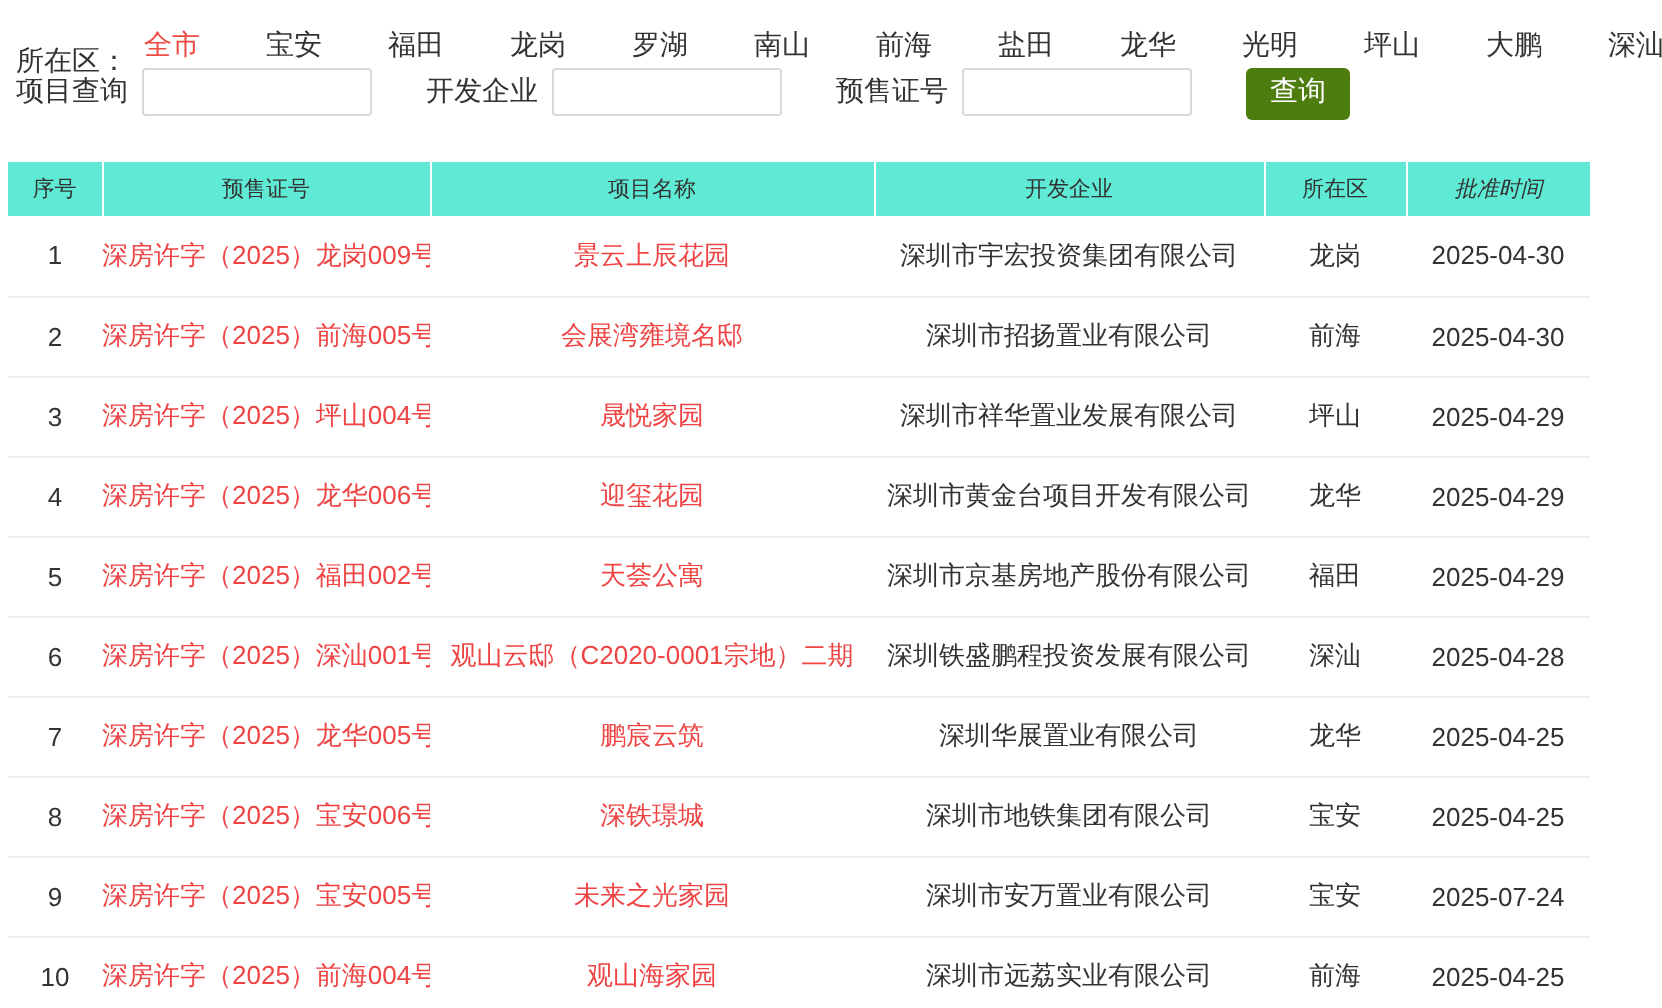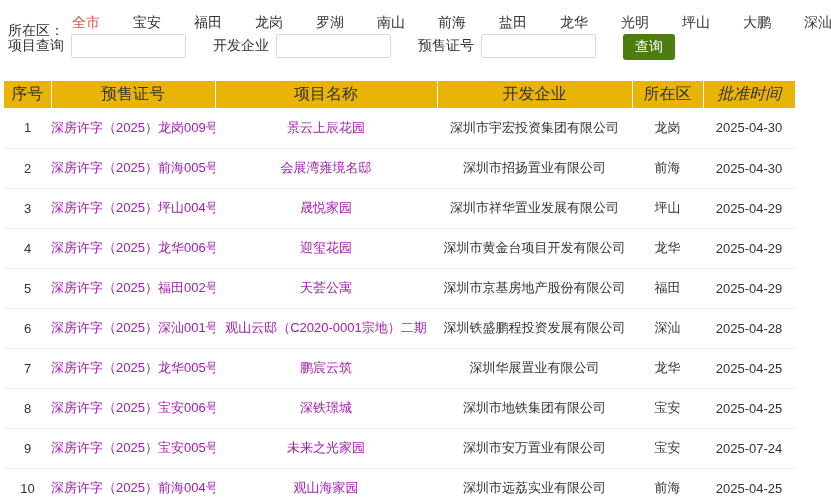"序号" .permit-table thead th { background: #eab308 -> #5eead4; font-size: 16px -> 11px }
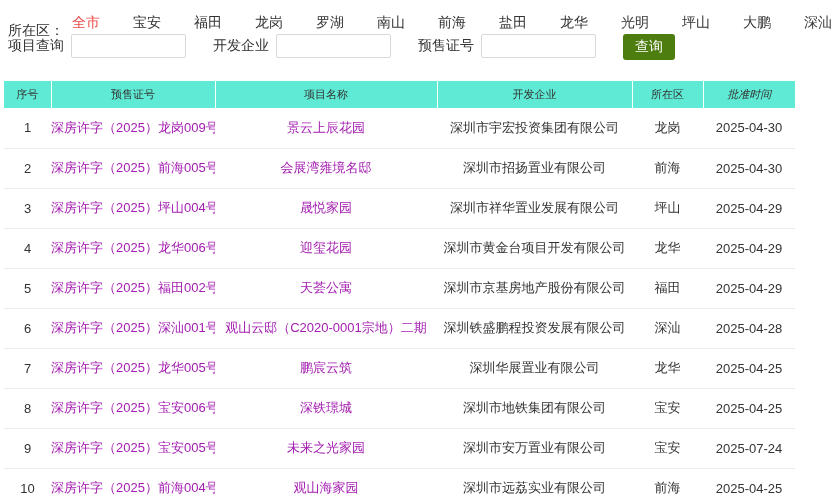"深房许字（2025）龙岗009号" .link { color: #a21caf -> #ef4444 }
